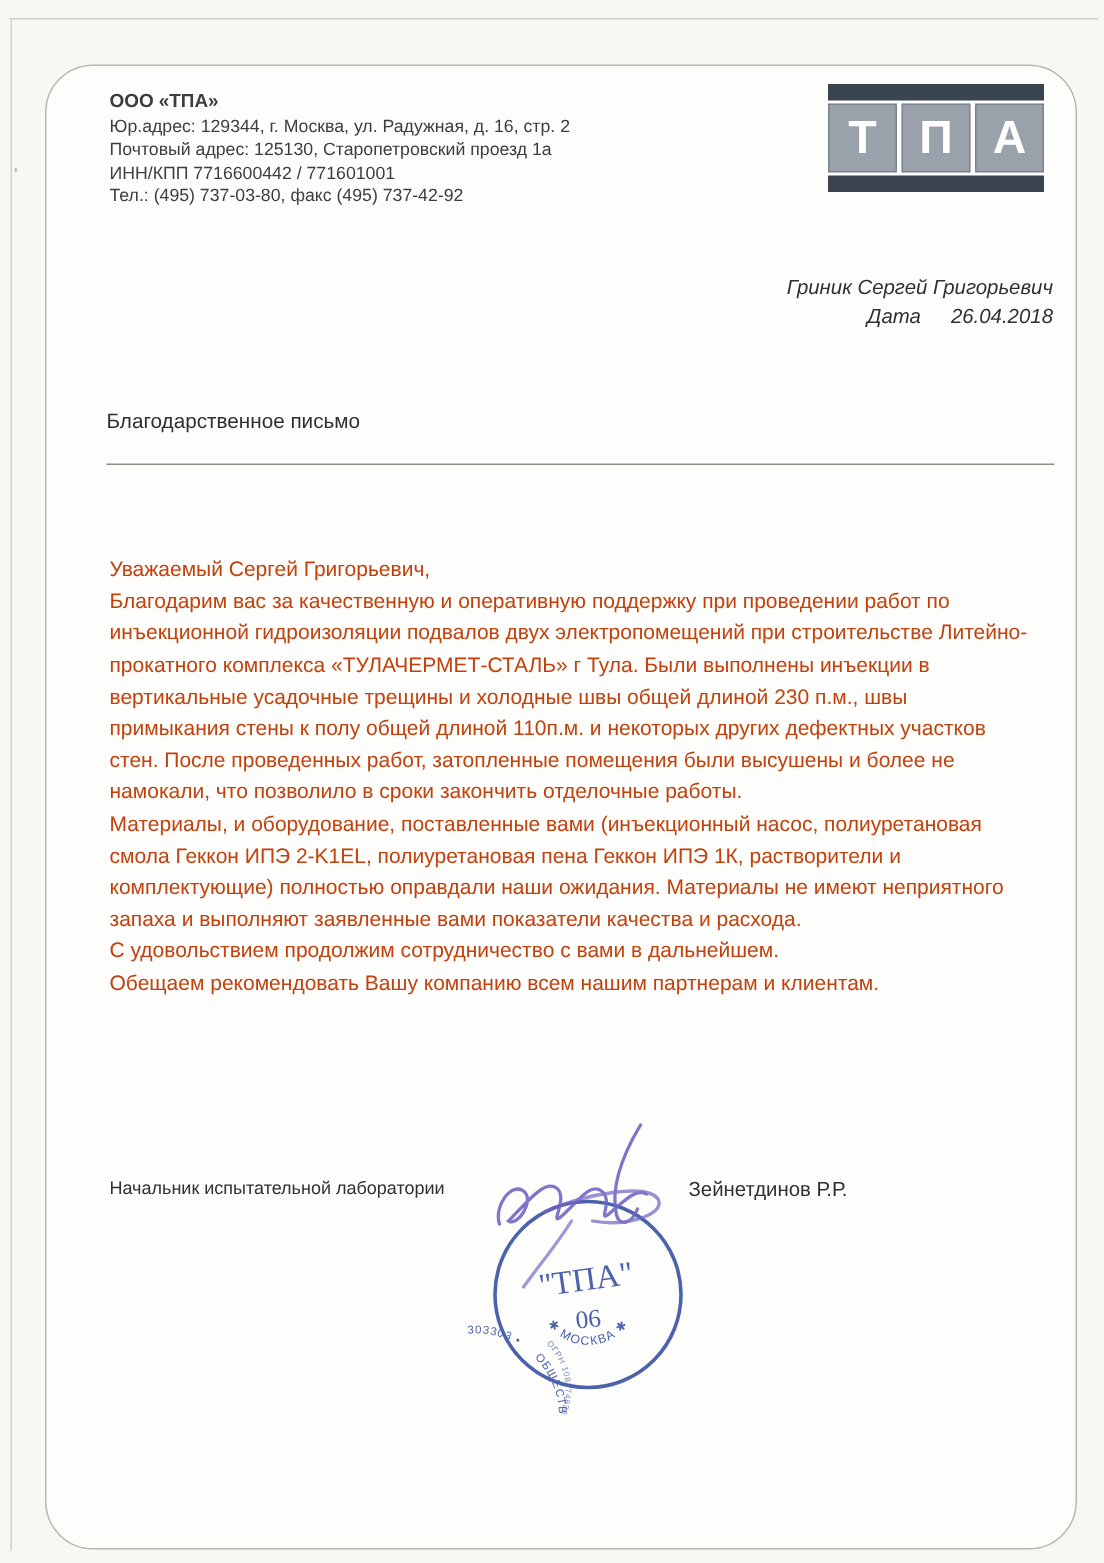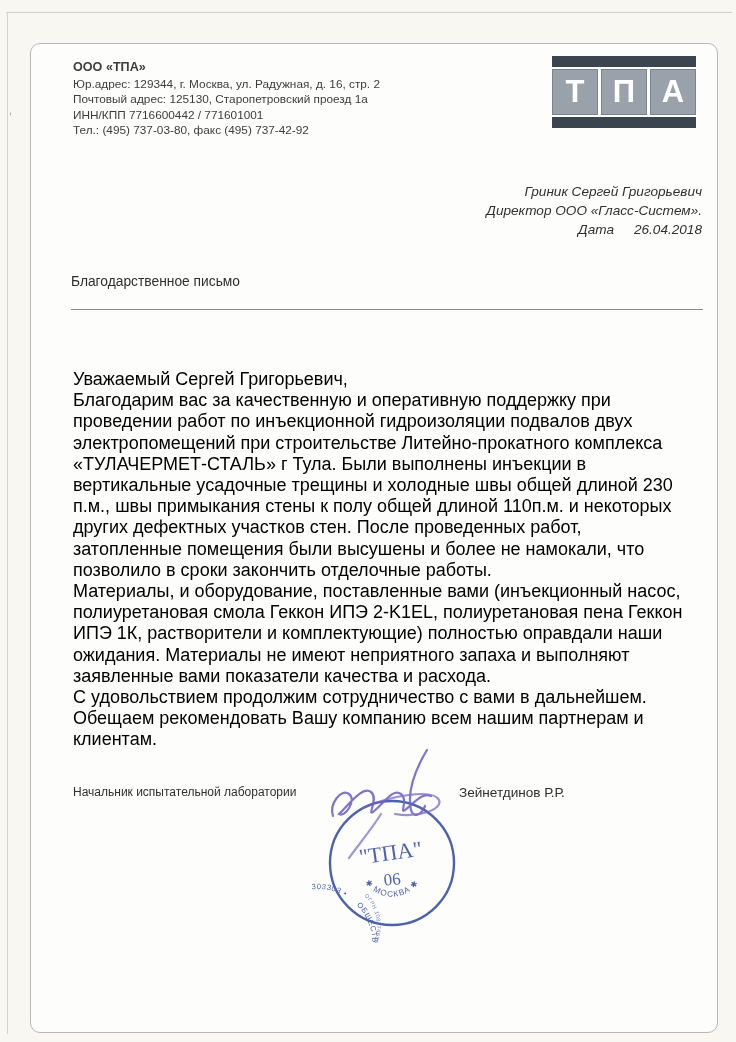"ООО «ТПА»" .paper { border-radius: 10px -> 32px }
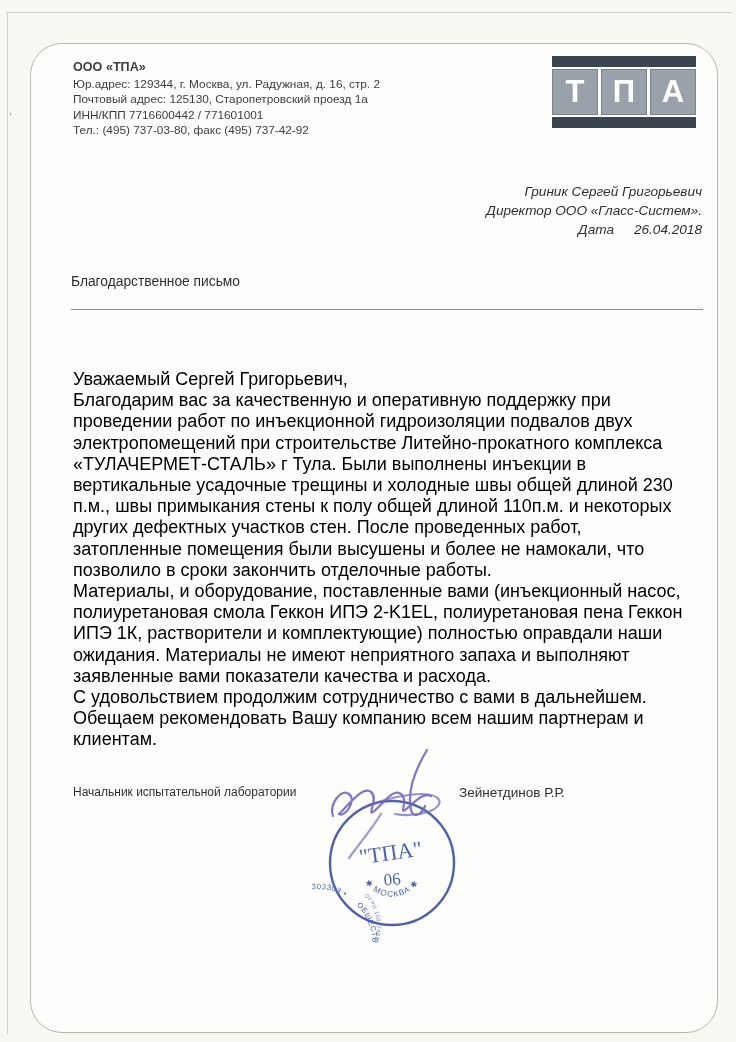"Директор ООО «Гласс-Систем»." div { html: <div>Директор ООО «Гласс-Систем».</div> -> none }
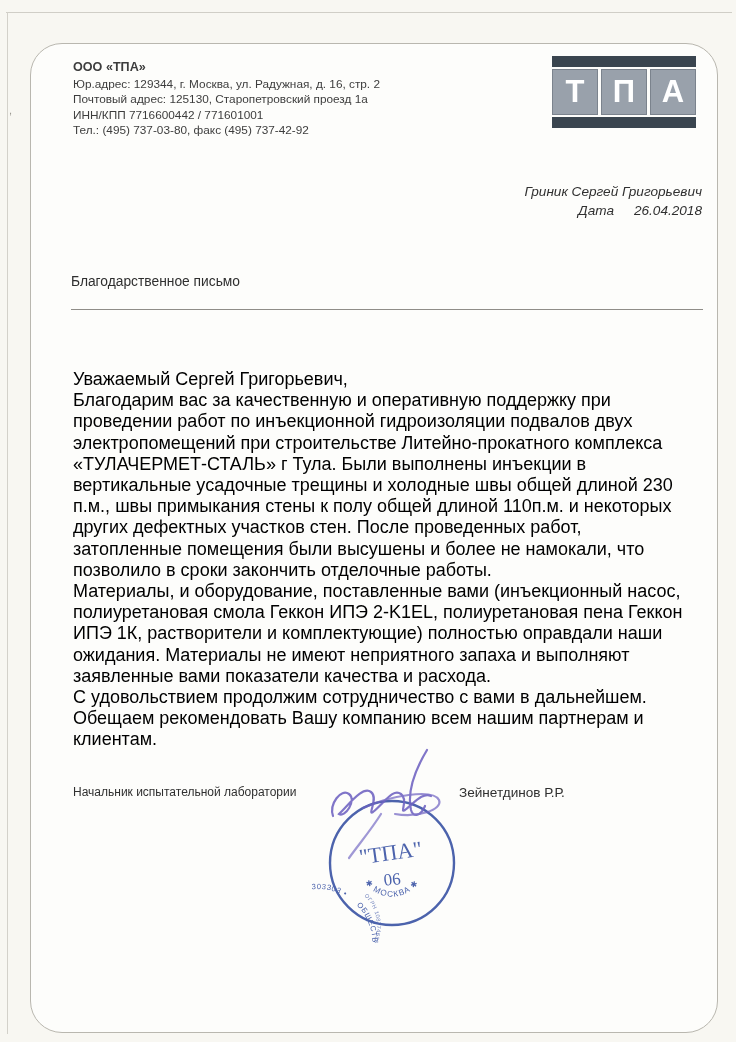"Уважаемый Сергей Григорьевич," .body-text { color: #000000 -> #c2410c; font-size: 18px -> 14px }
